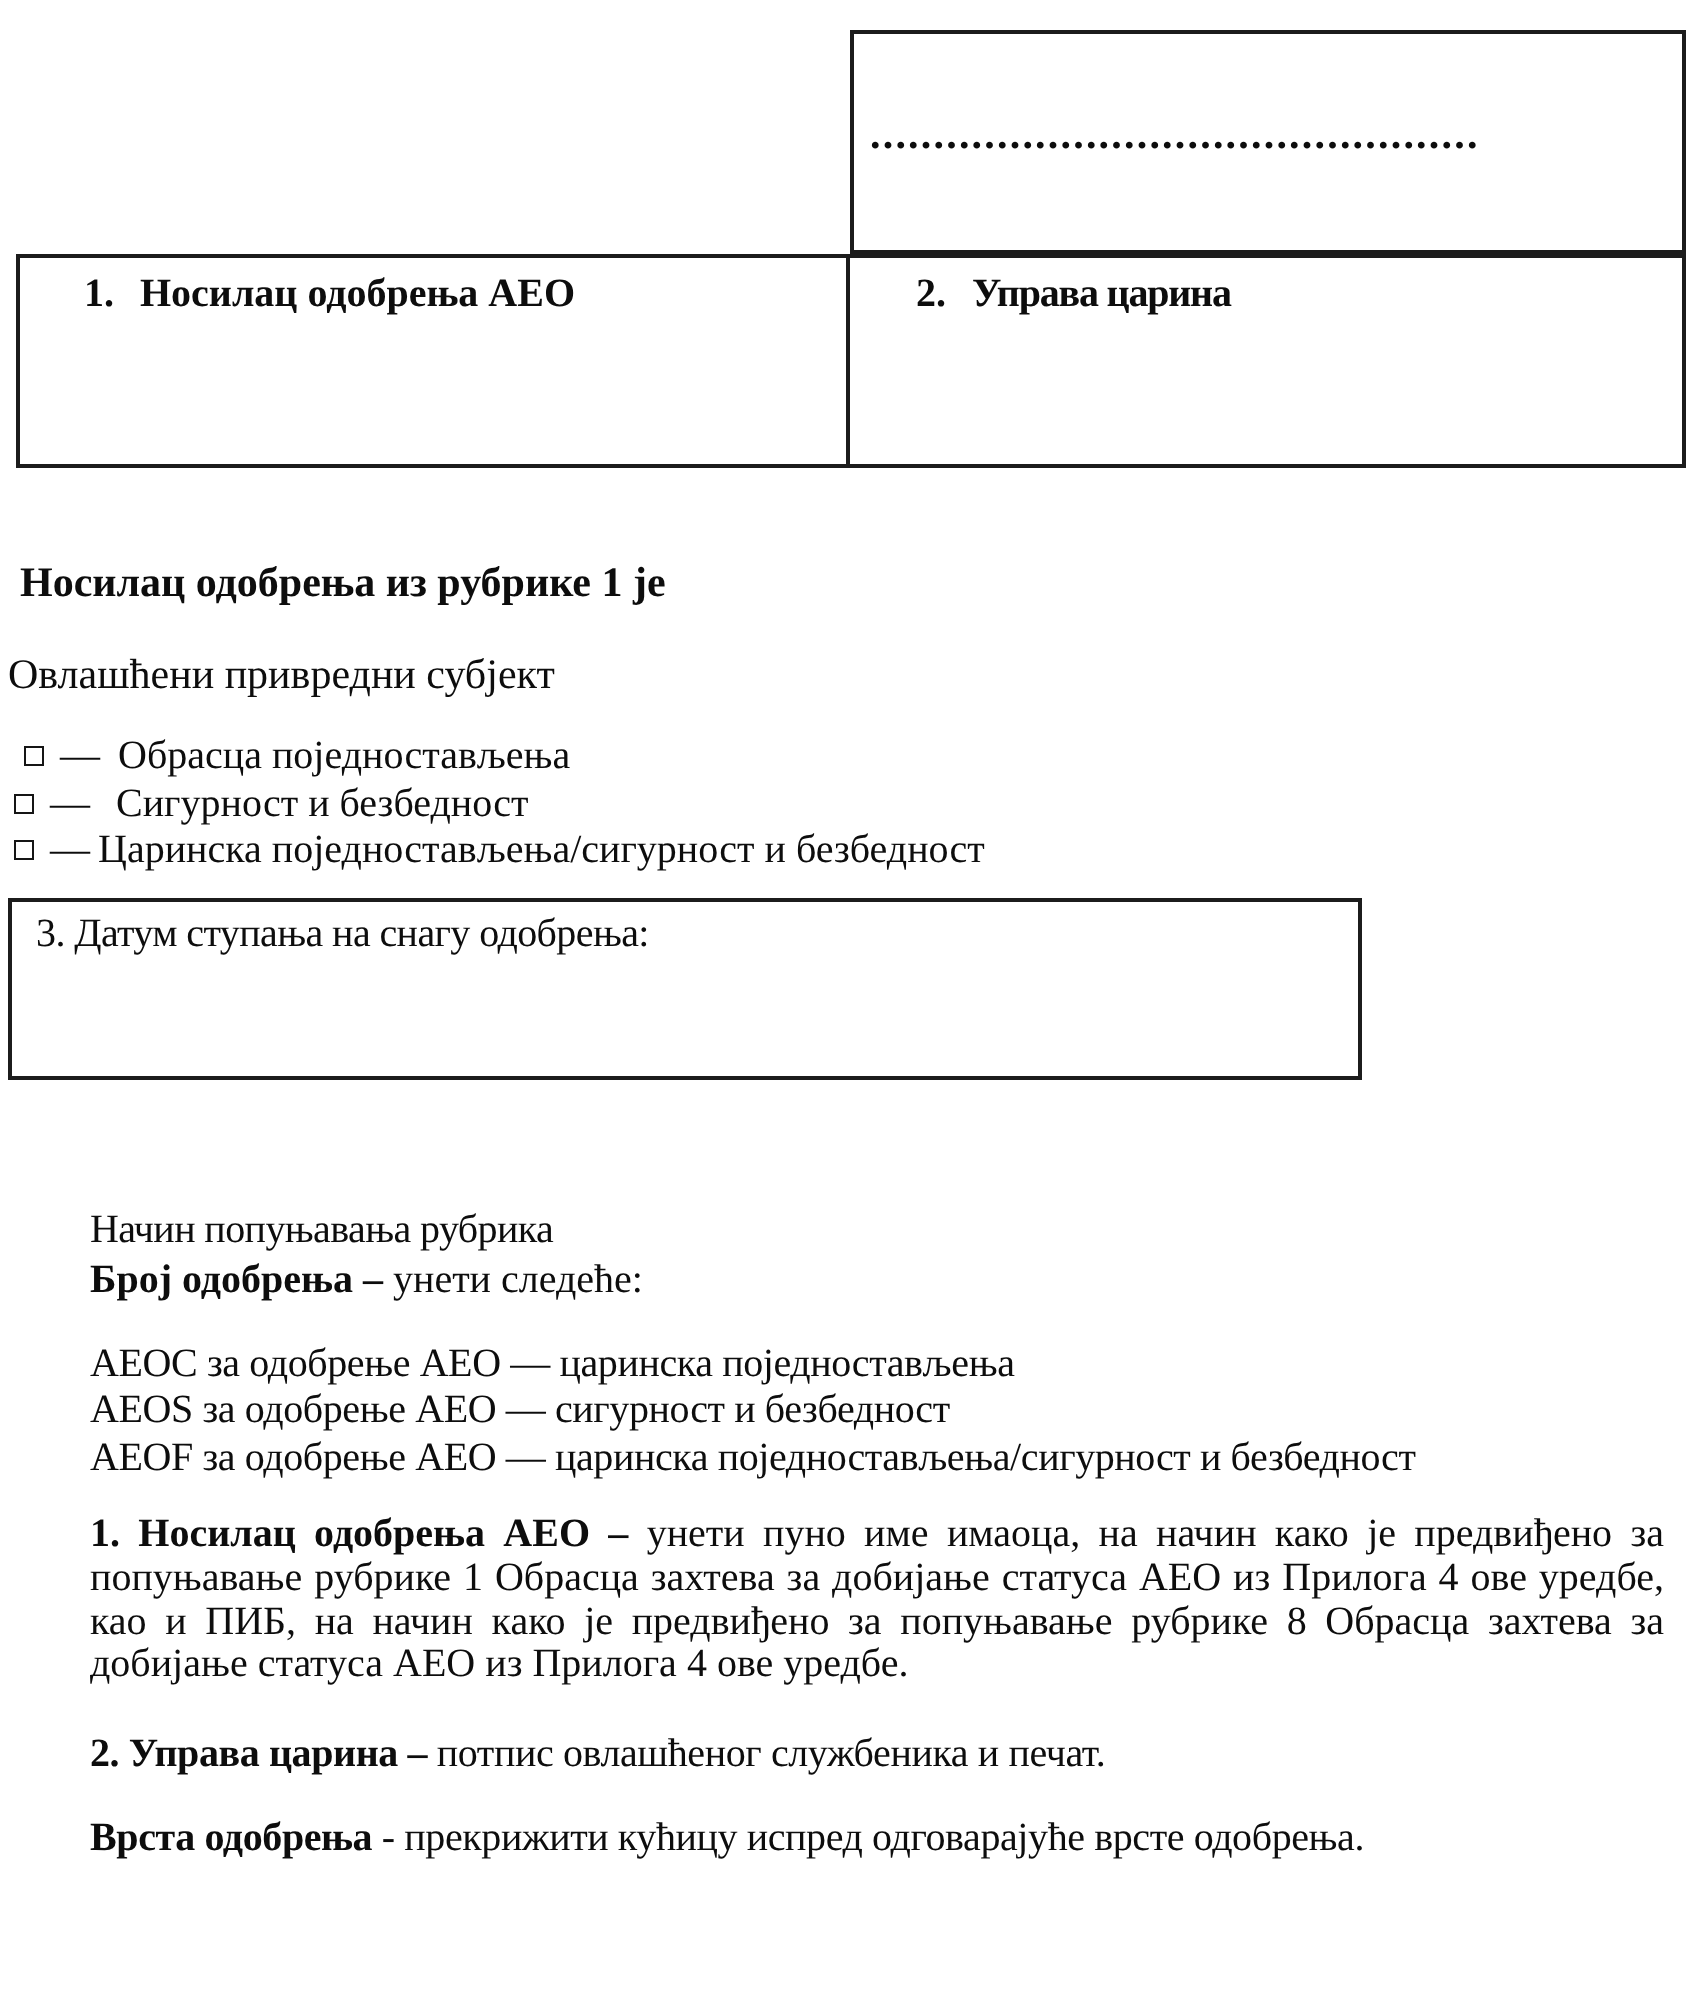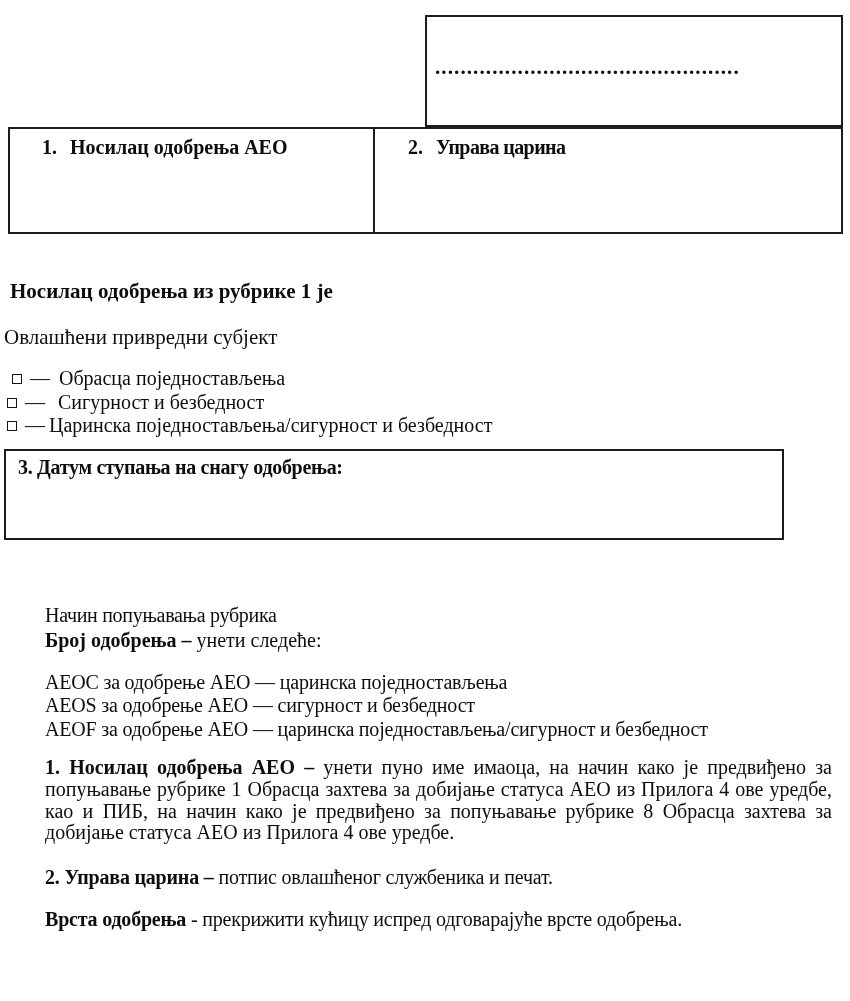"1. Носилац одобрења АЕО" .cell-1 { width: 365px -> 415px }
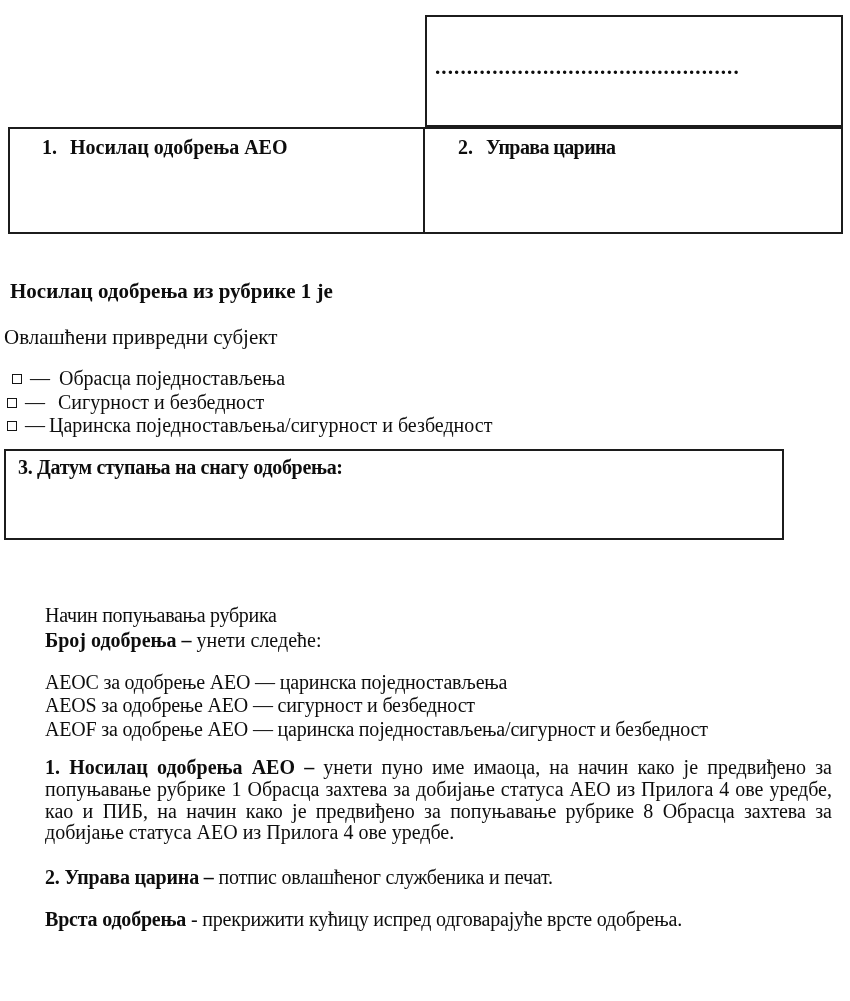"3. Датум ступања на снагу" .date-box { font-weight: 700 -> 400; width: 780px -> 677px }
